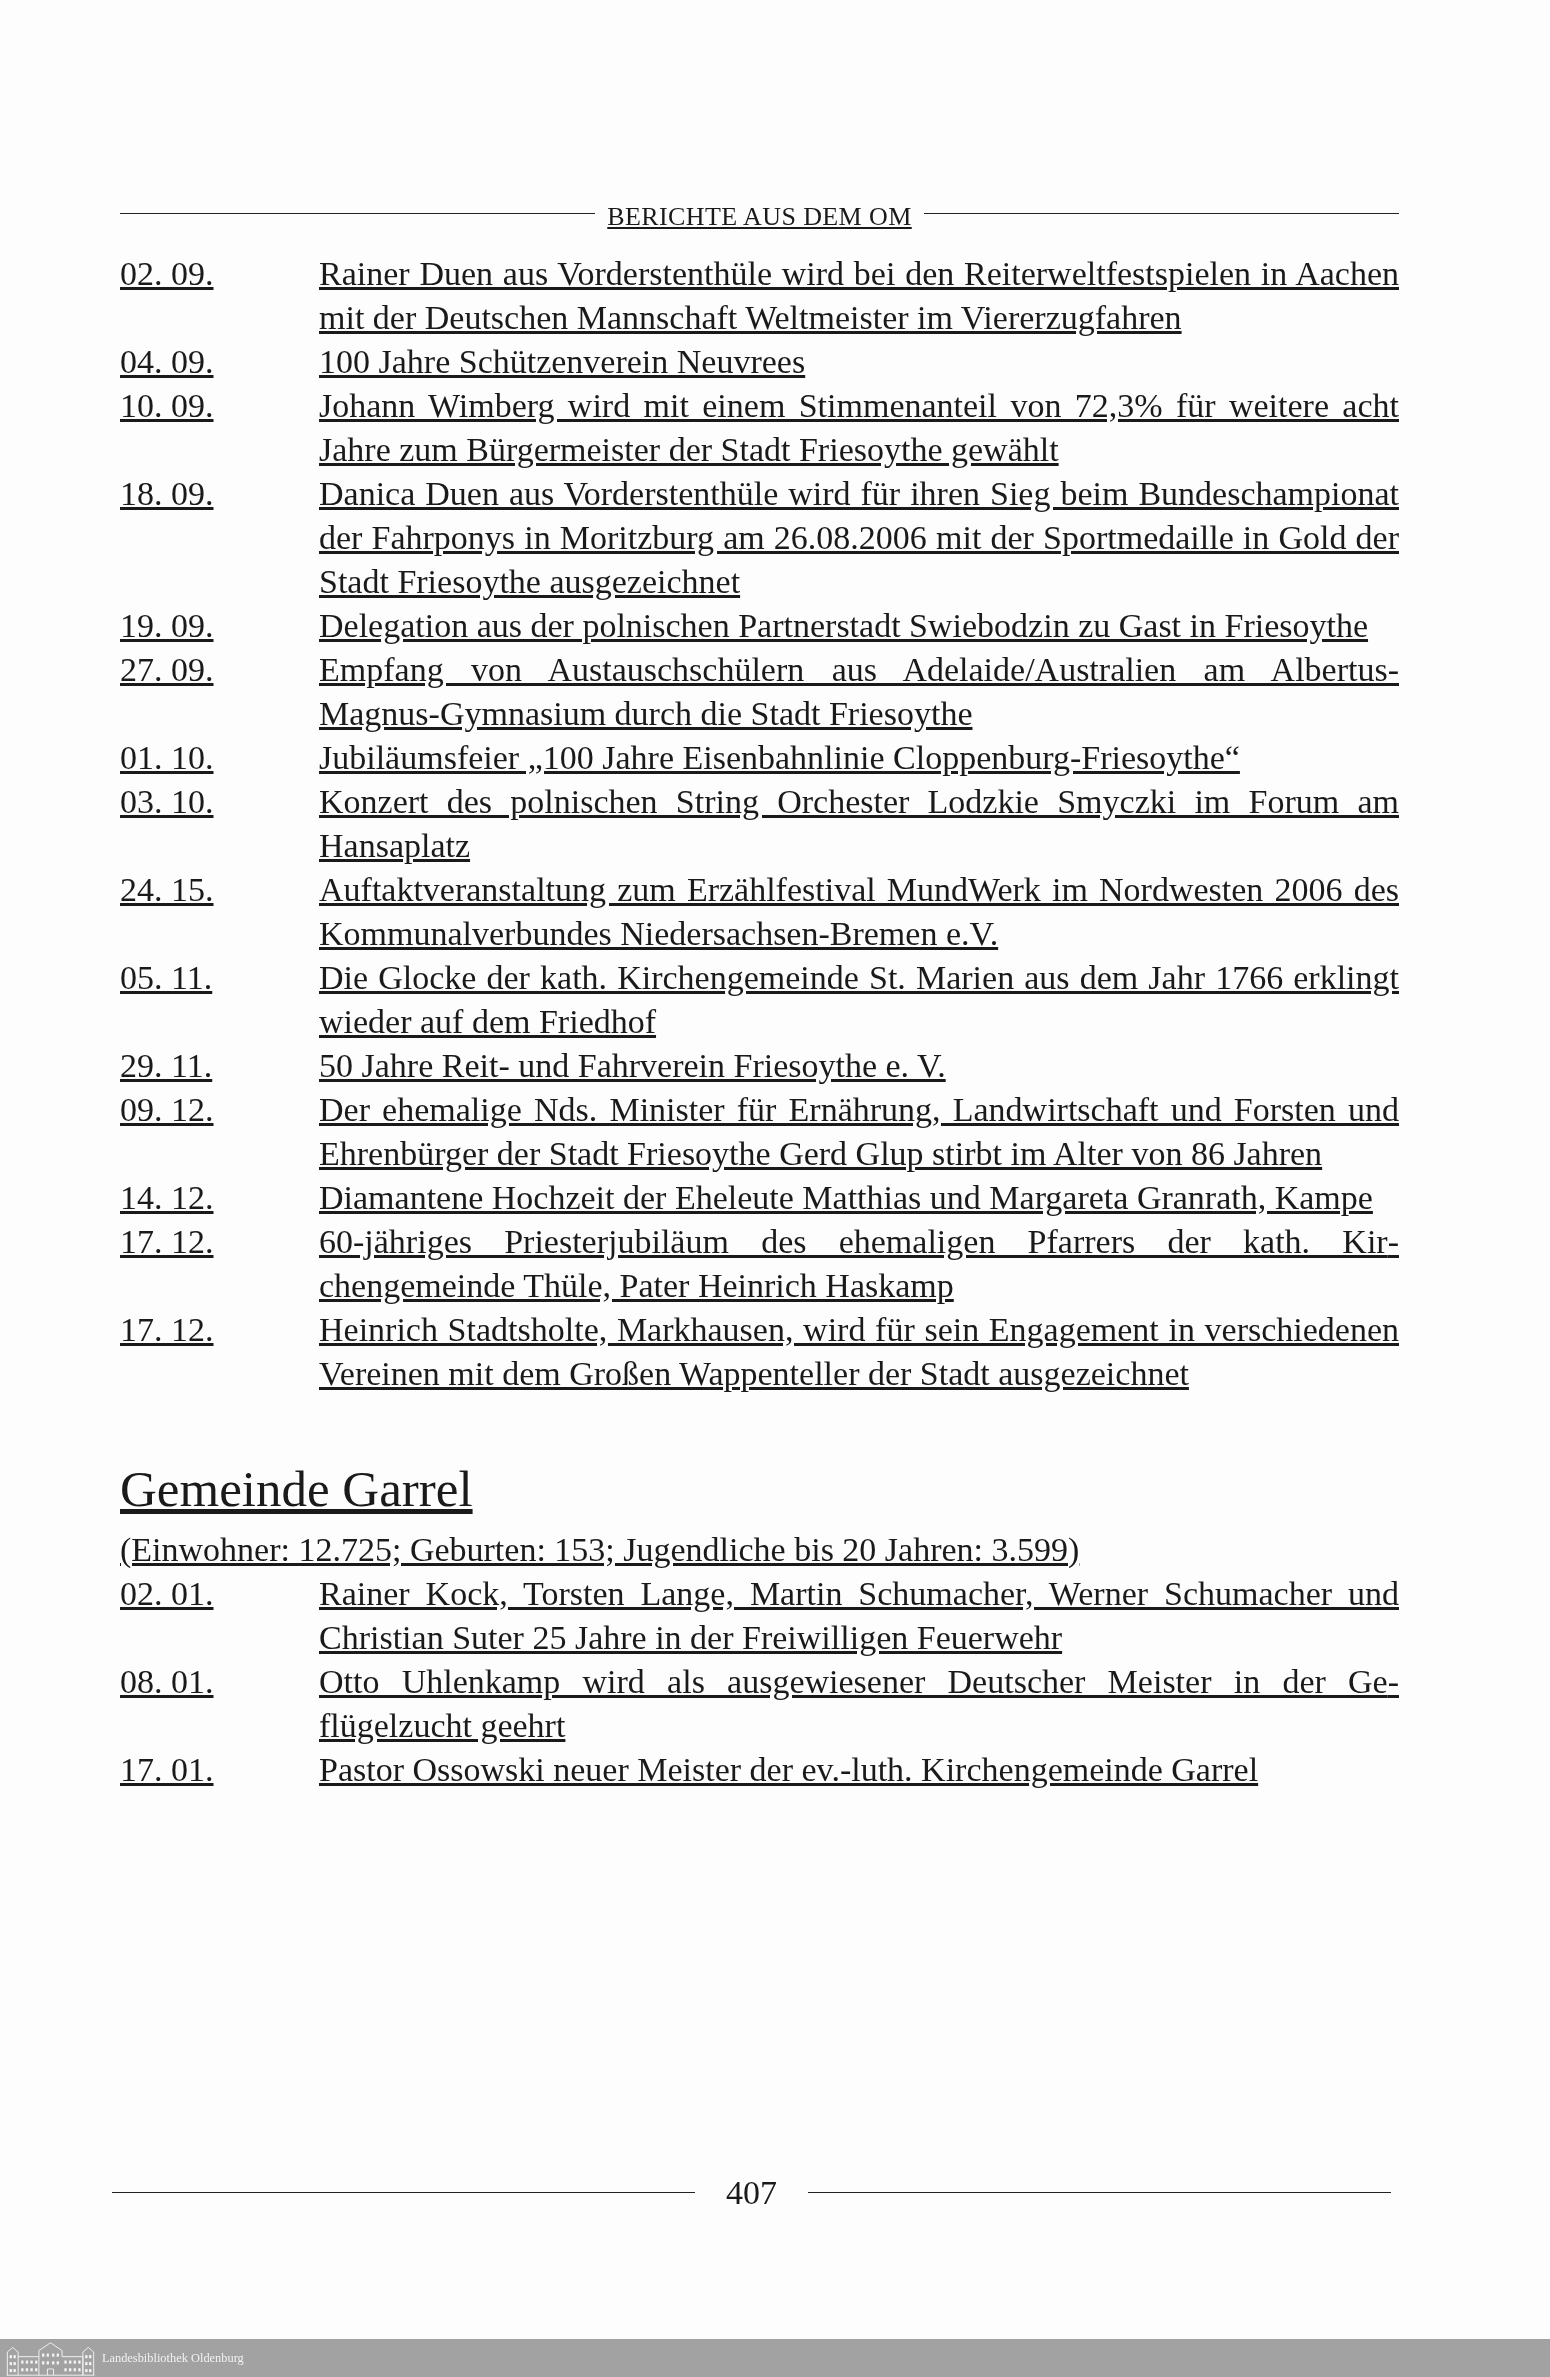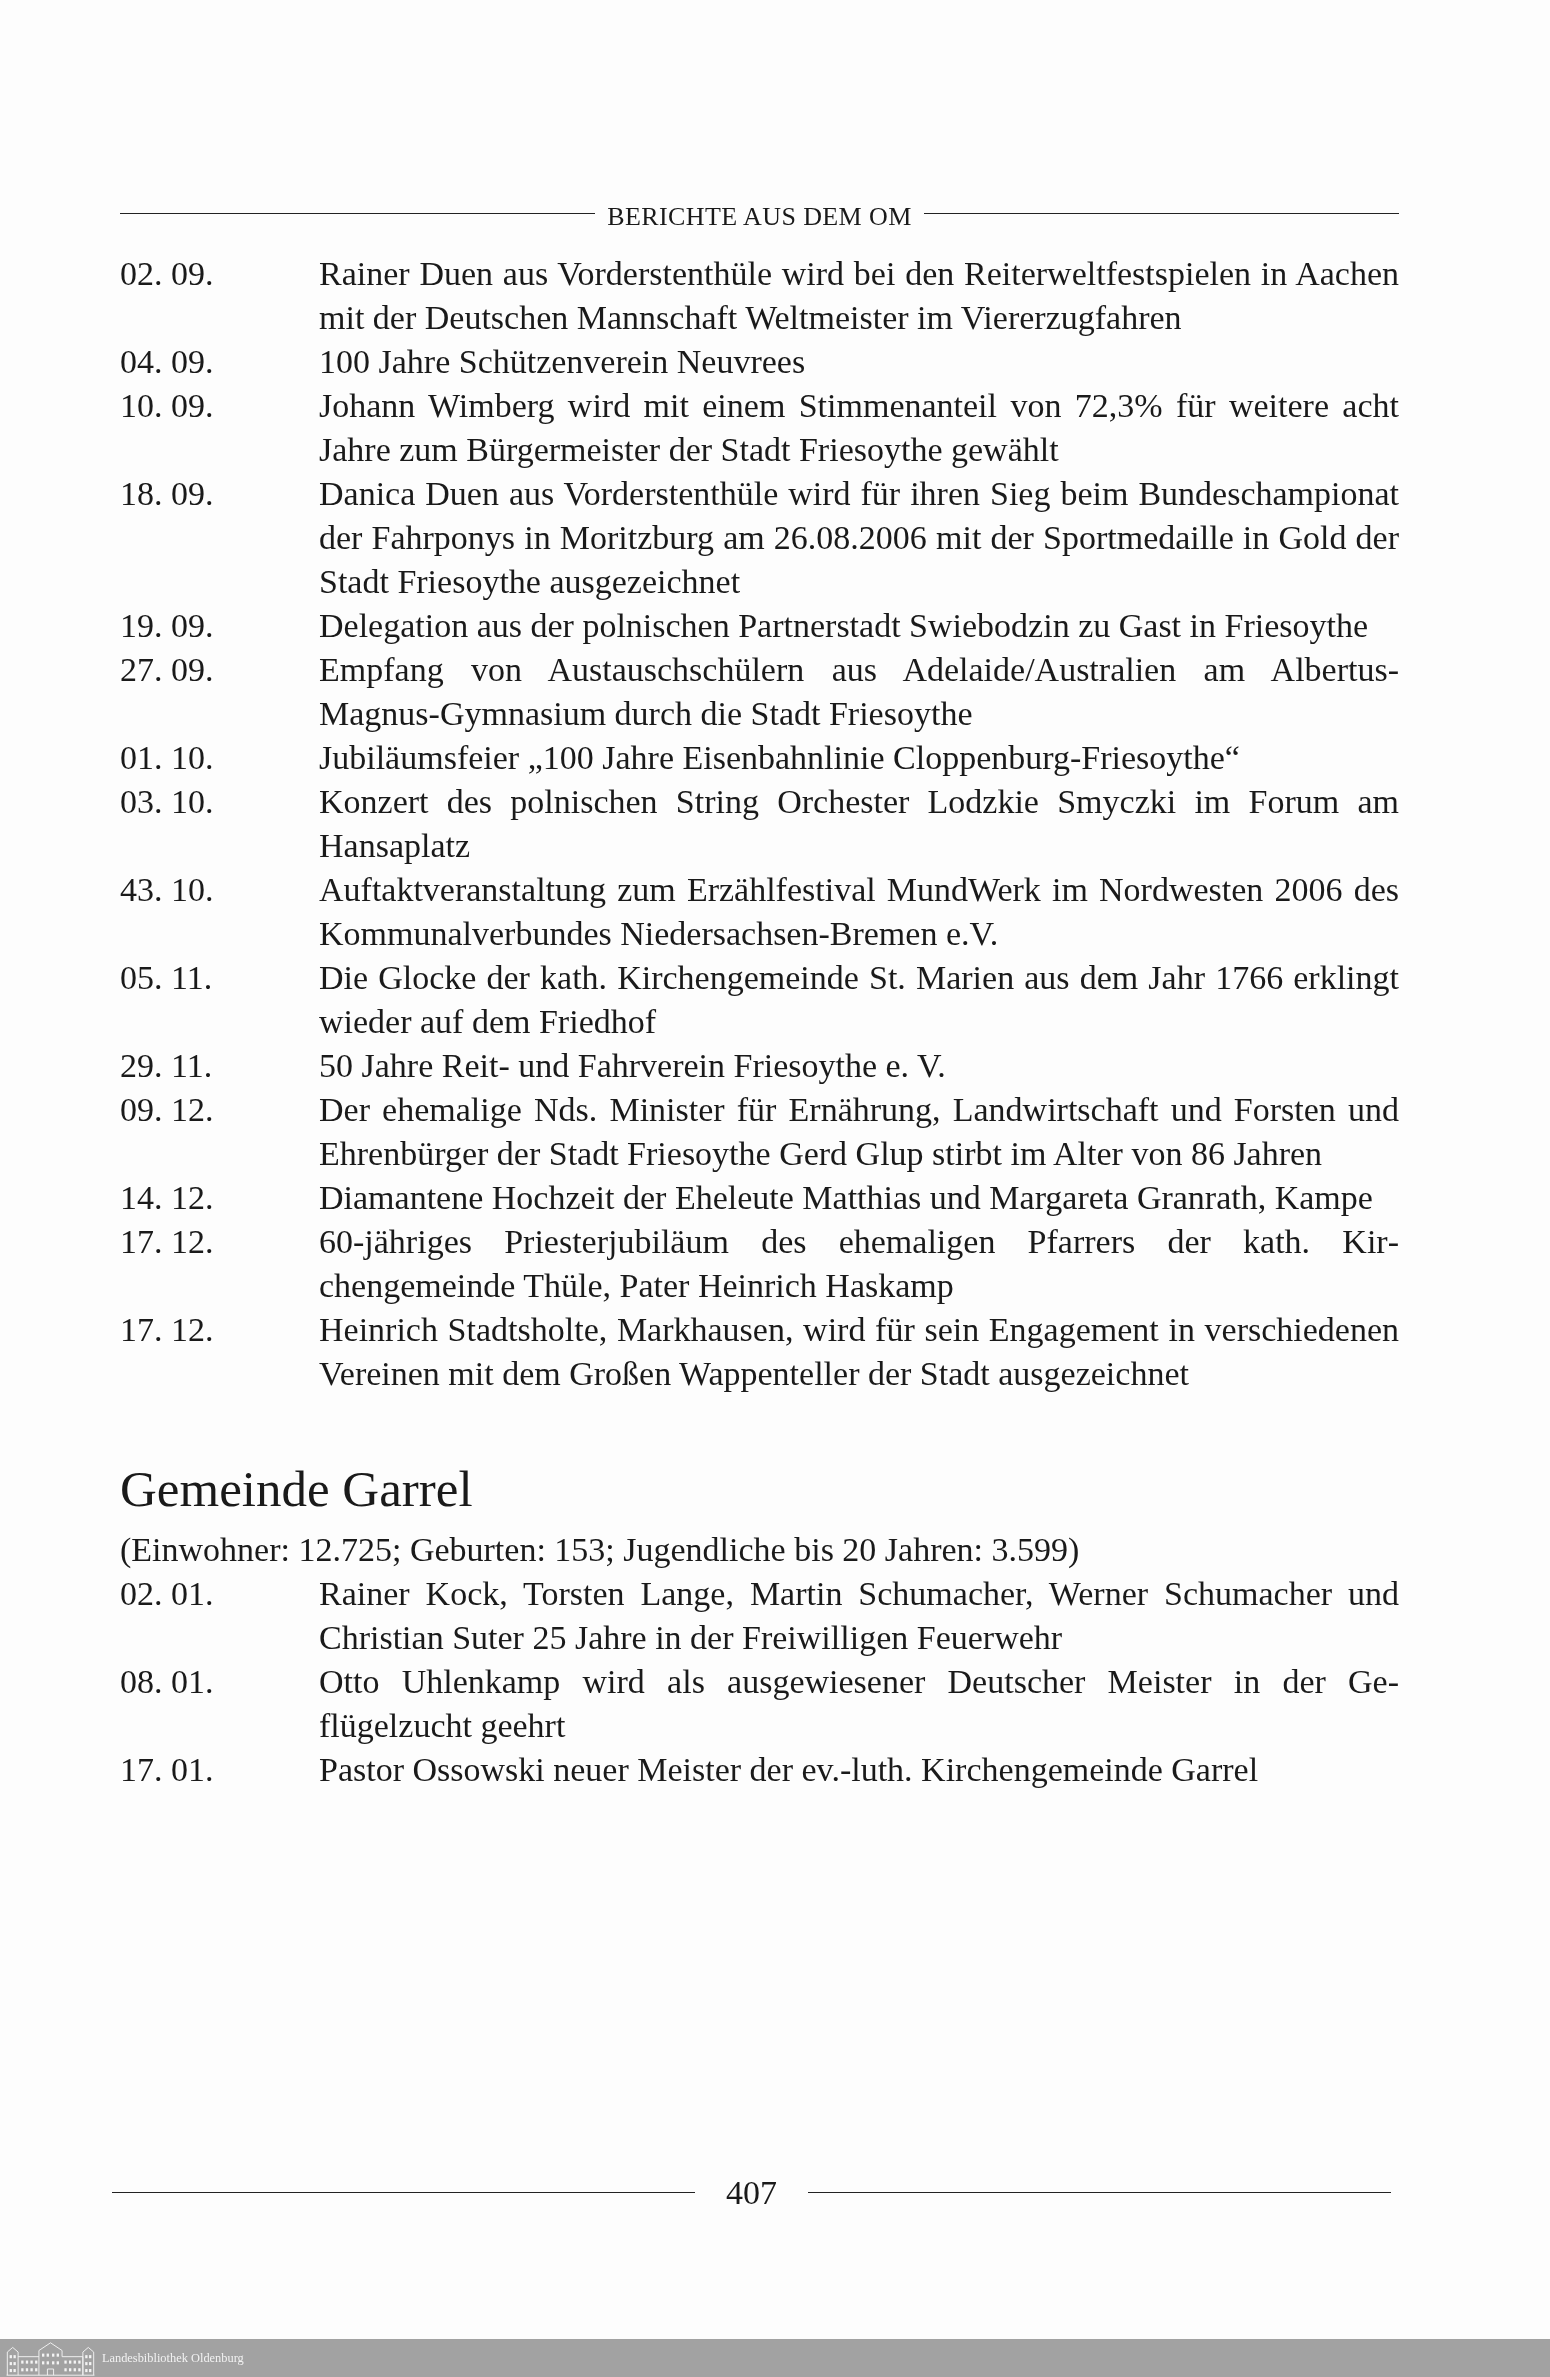"BERICHTE AUS DEM OM" .page { text-decoration: none -> underline }
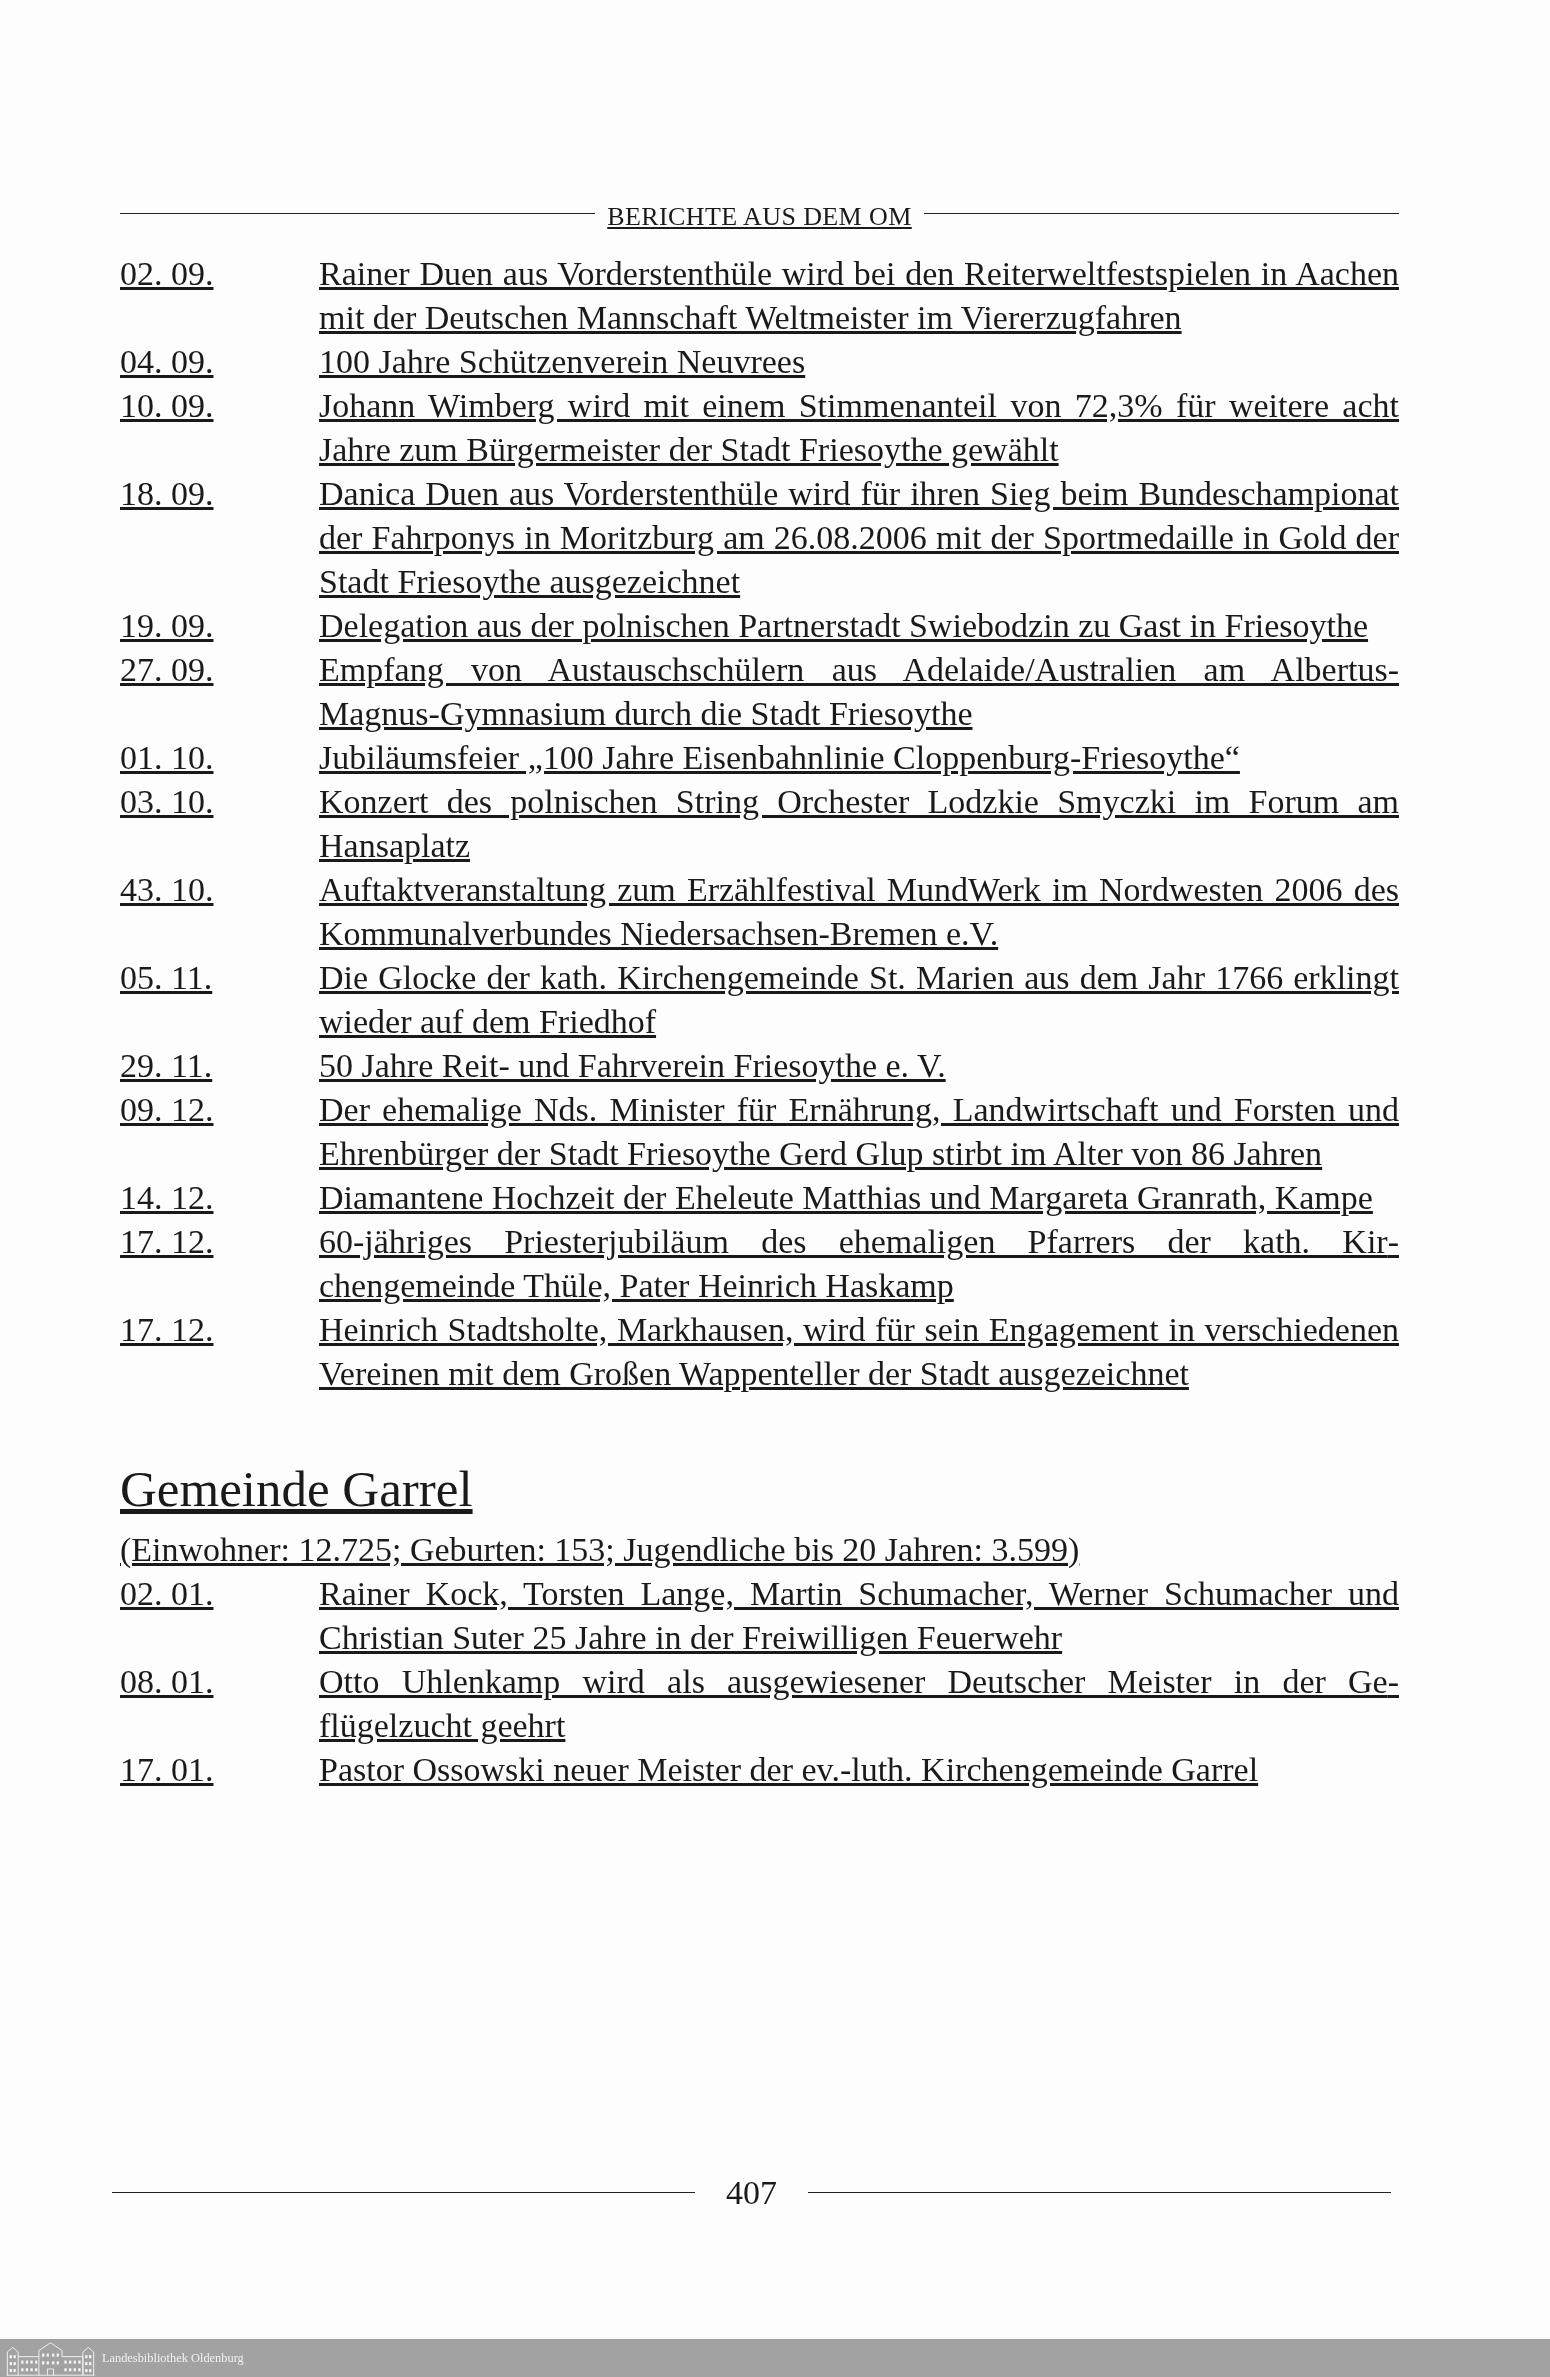"43. 10." div.date { text: 43. 10 -> 24. 15 }
